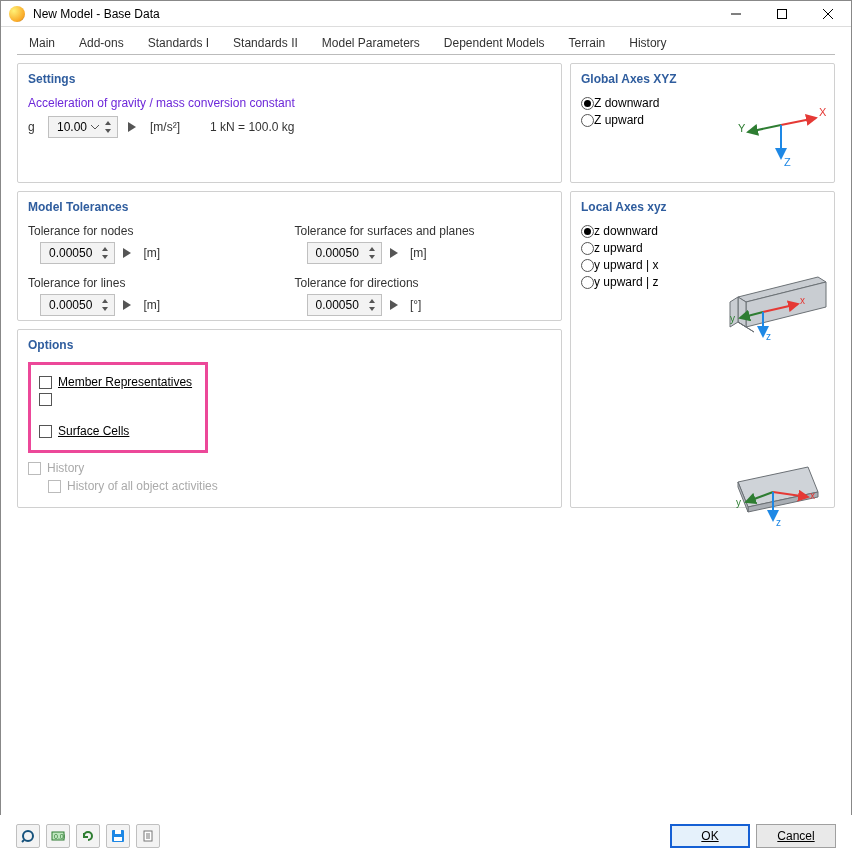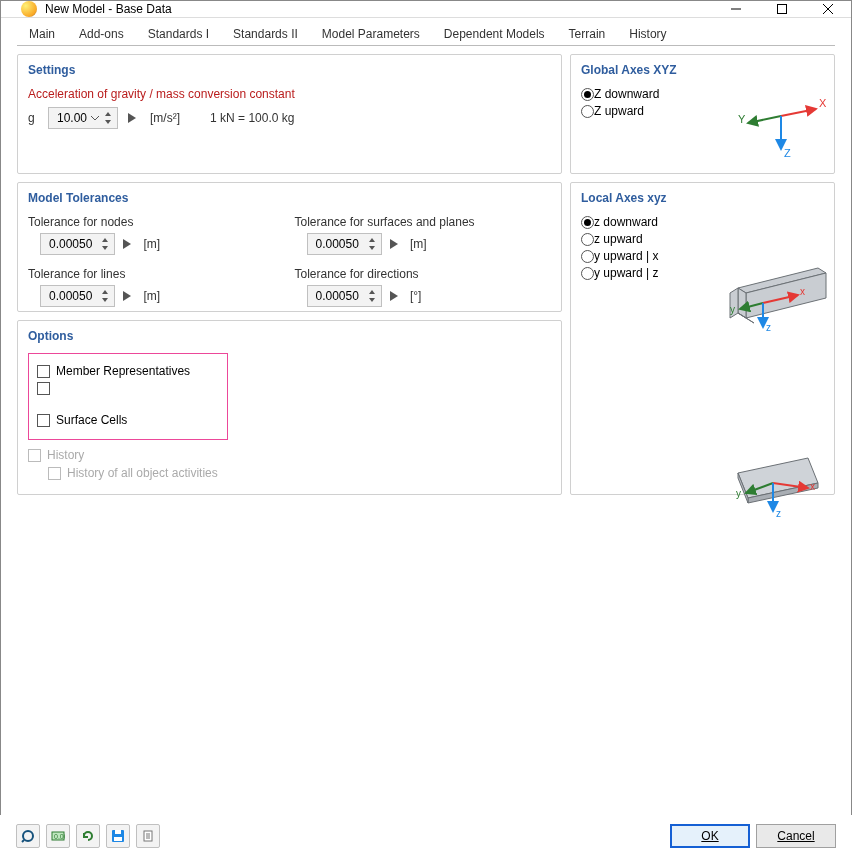"New Model - Base Data" .titlebar { height: 17px -> 26px; padding: 0 0 0 20px -> 0 0 0 8px }
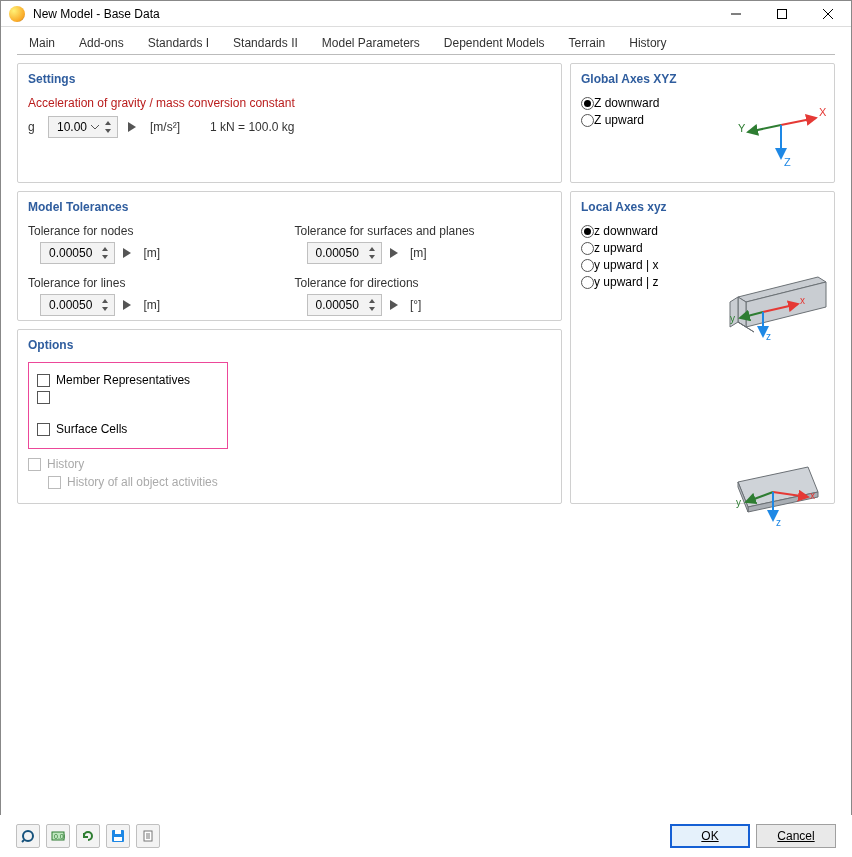"Acceleration of gravity / mass" .field-label { color: #b91c1c -> #6d28d9 }
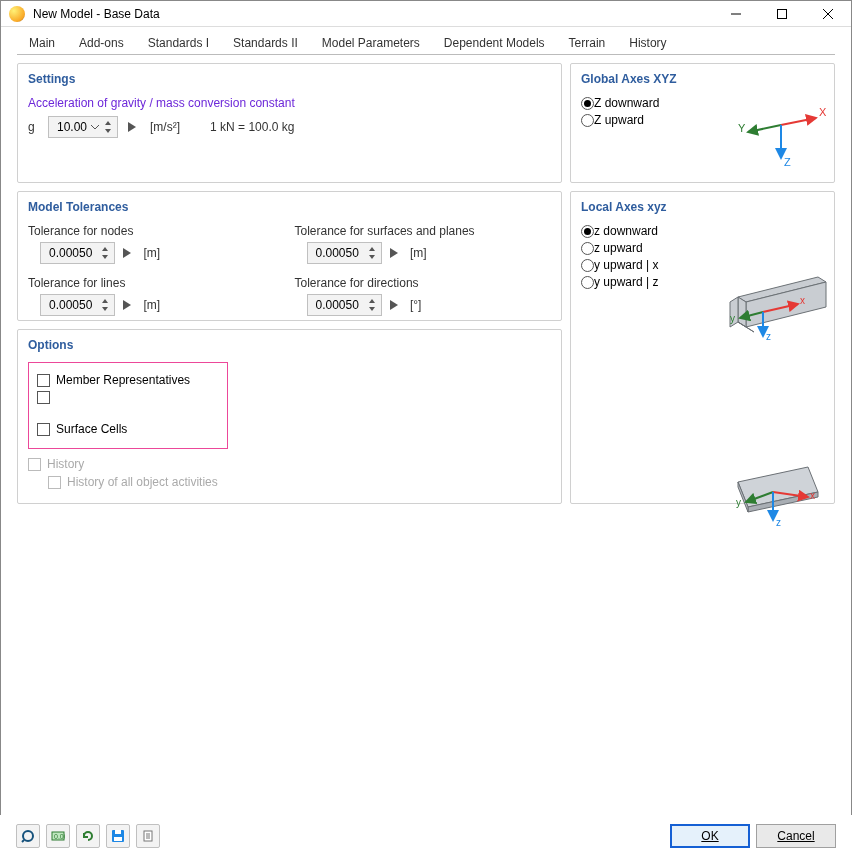"Member Representatives" .highlight-box { border: 1px solid #ec4899 -> 3px solid #ec4899; text-decoration: none -> underline; width: 200px -> 180px }
